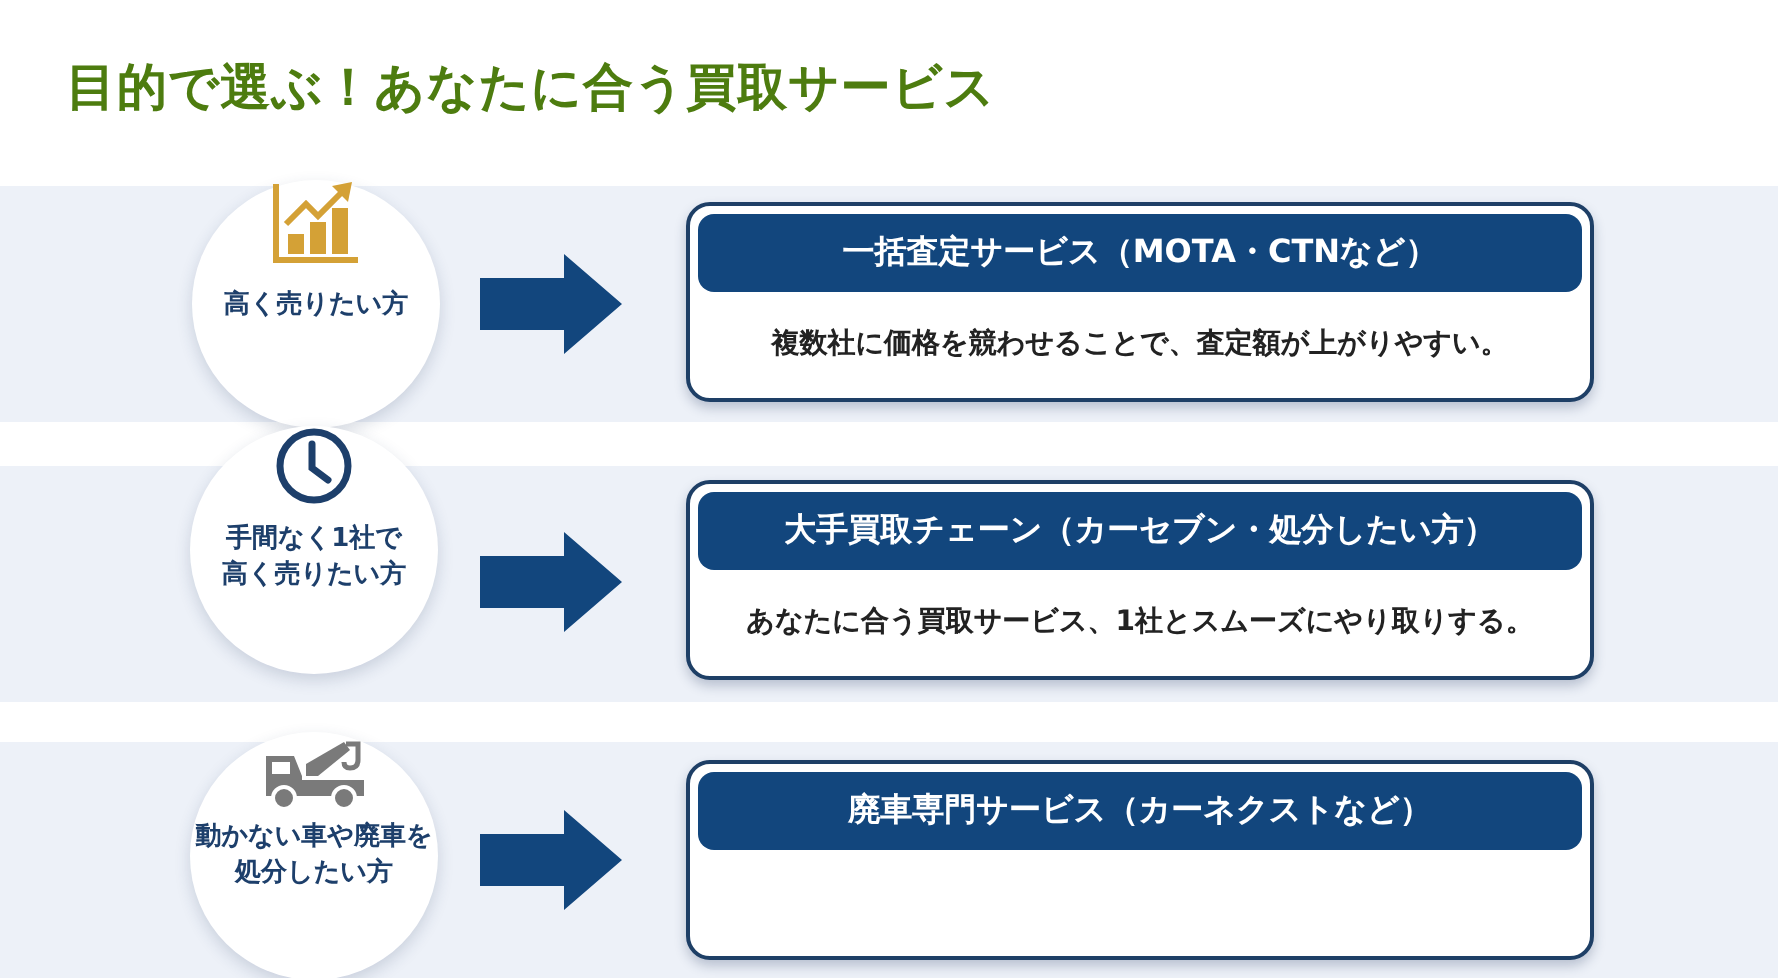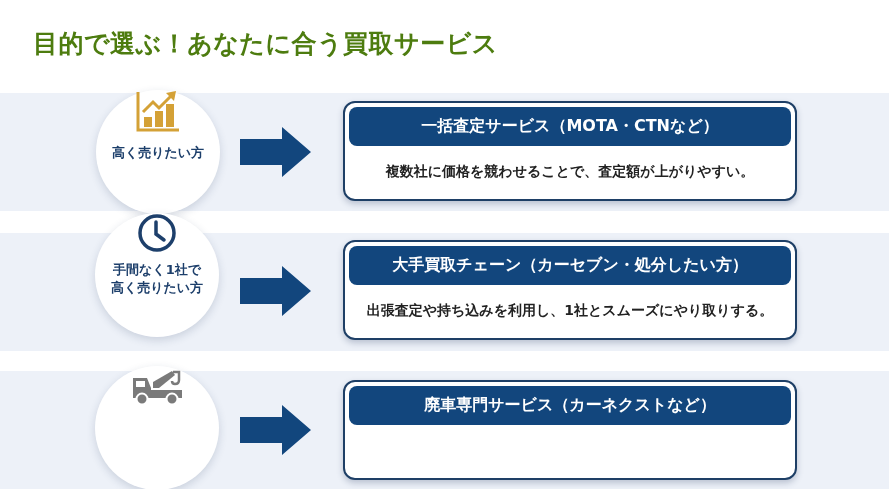"出張査定や持ち込みを利用し、1社とスムーズにやり取りする。" div.desc { text: 出張査定や持ち込みを利用し -> あなたに合う買取サービス }
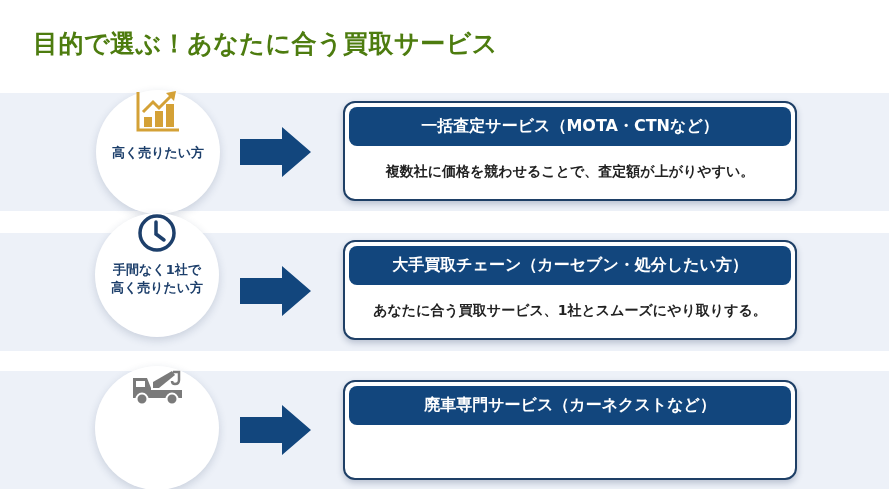"動かない車や廃車を" div.label { html: none -> <div> <div>動かない車や廃車を</div> <div>処分したい方</div> </div> }
